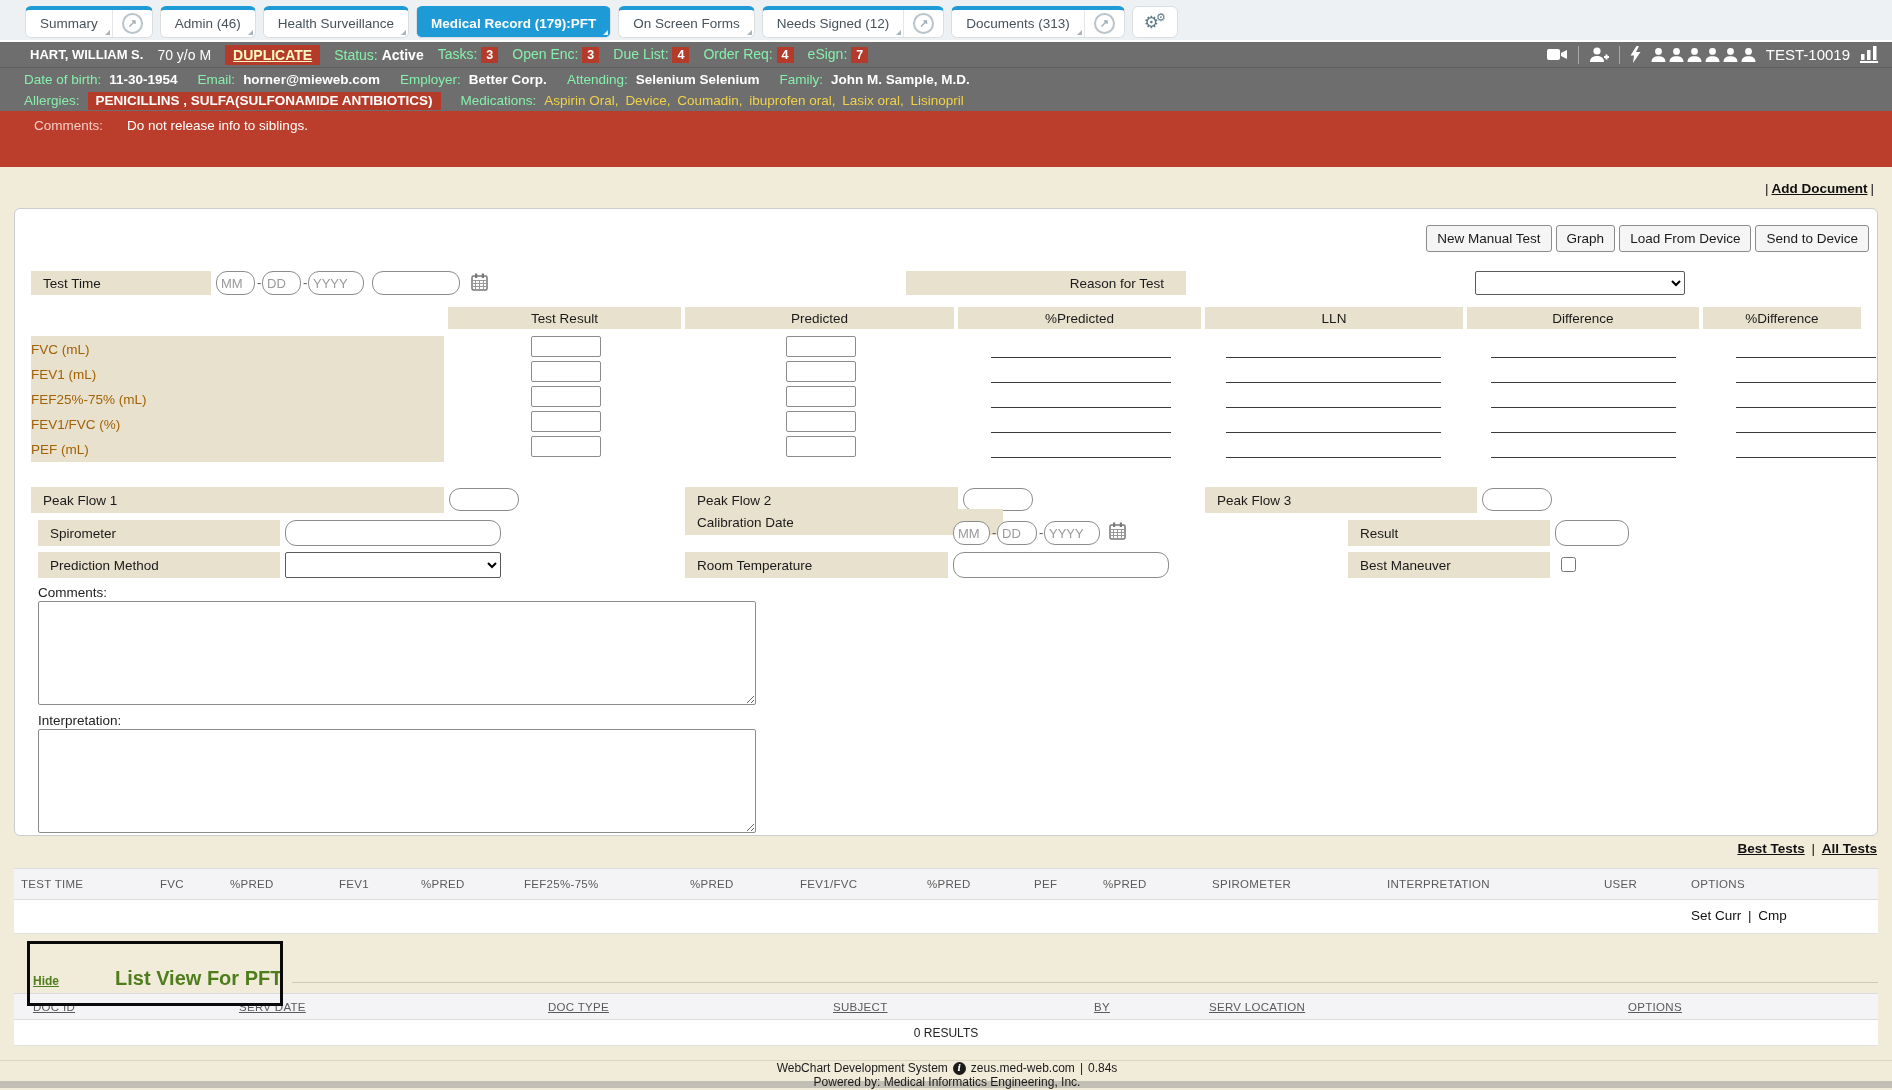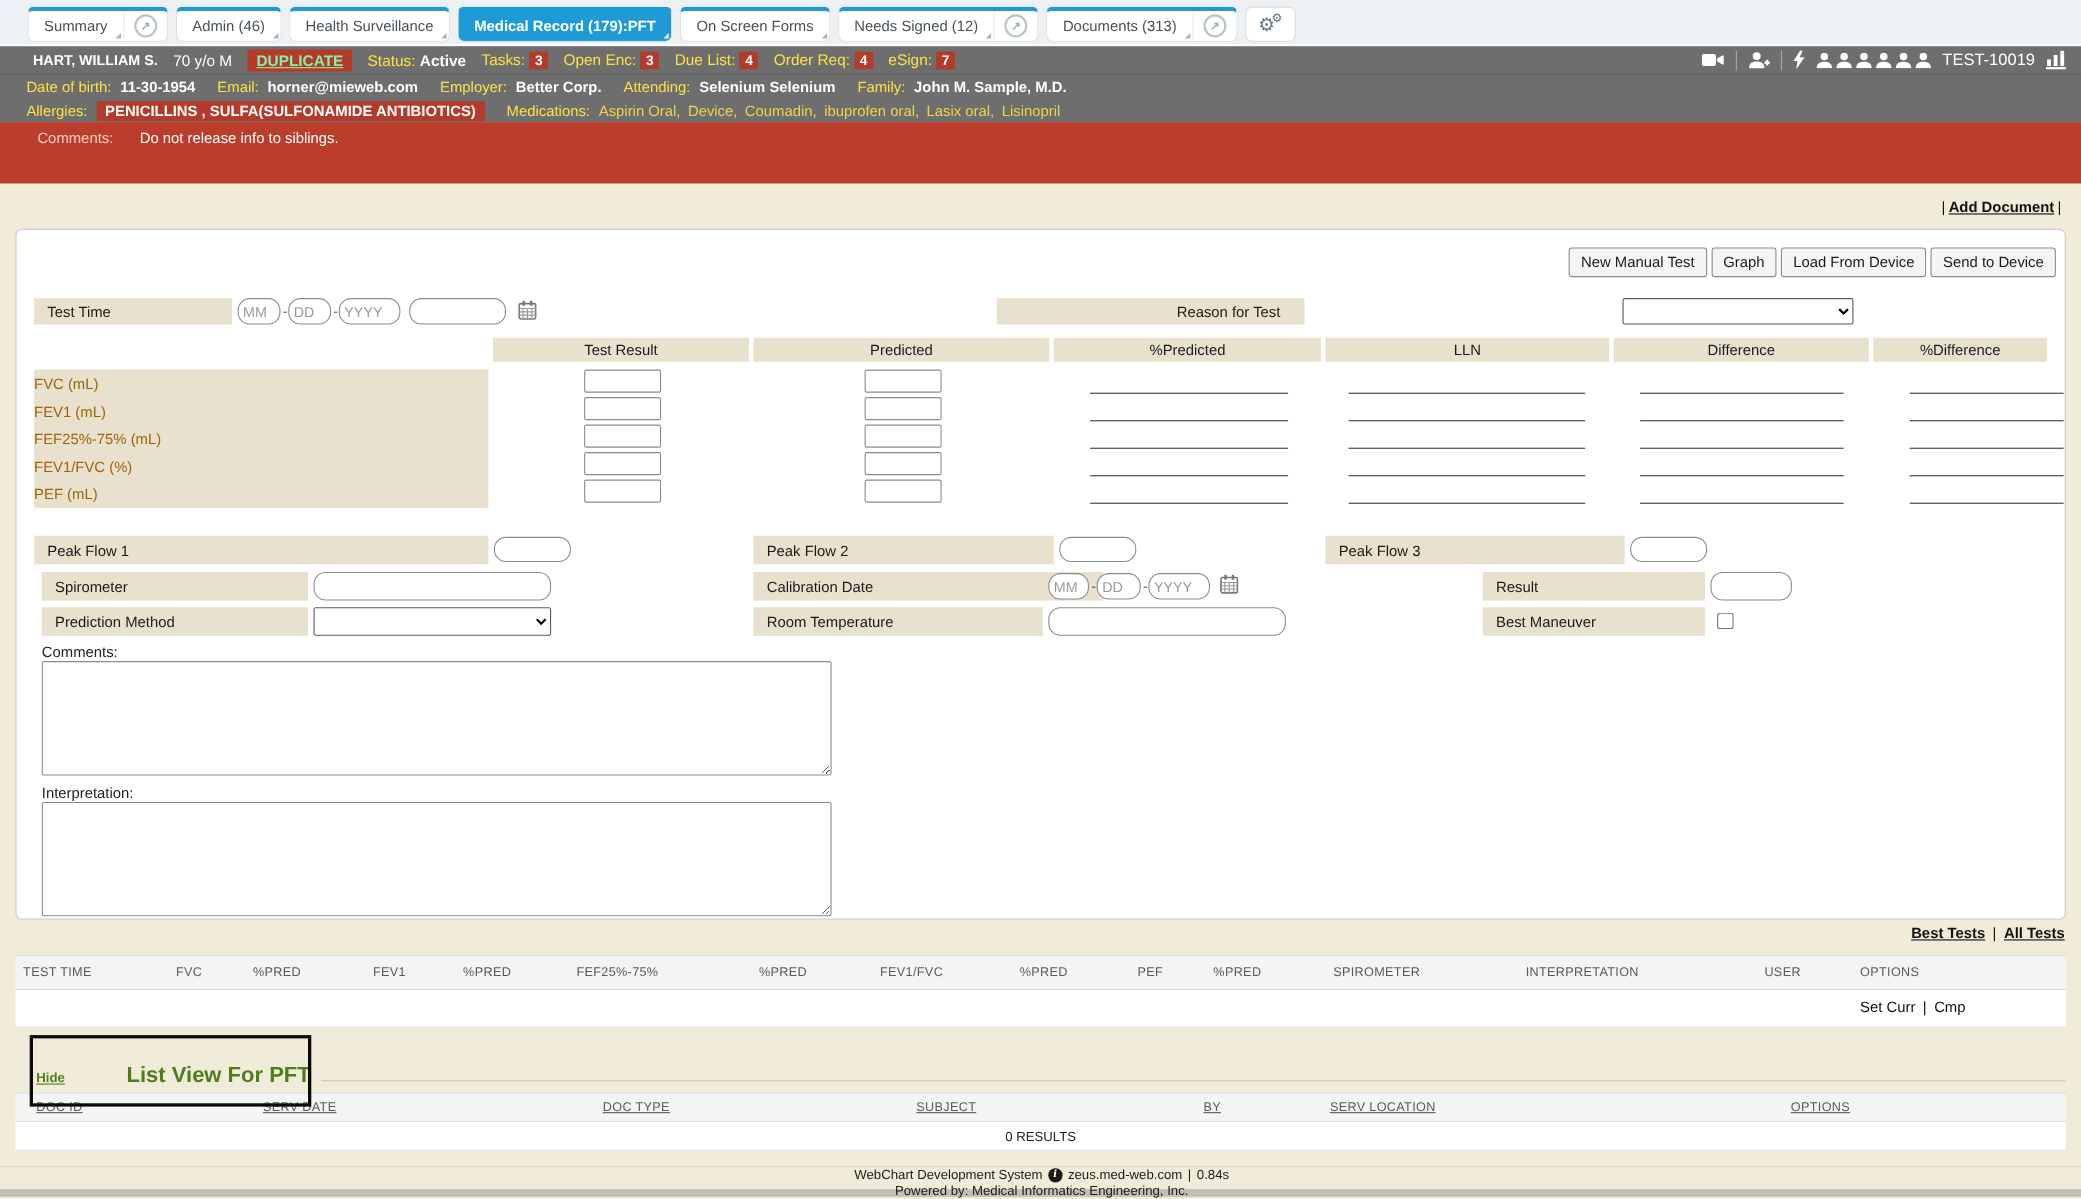"DUPLICATE" .redbadge { color: #86efac -> #fef9c3 }
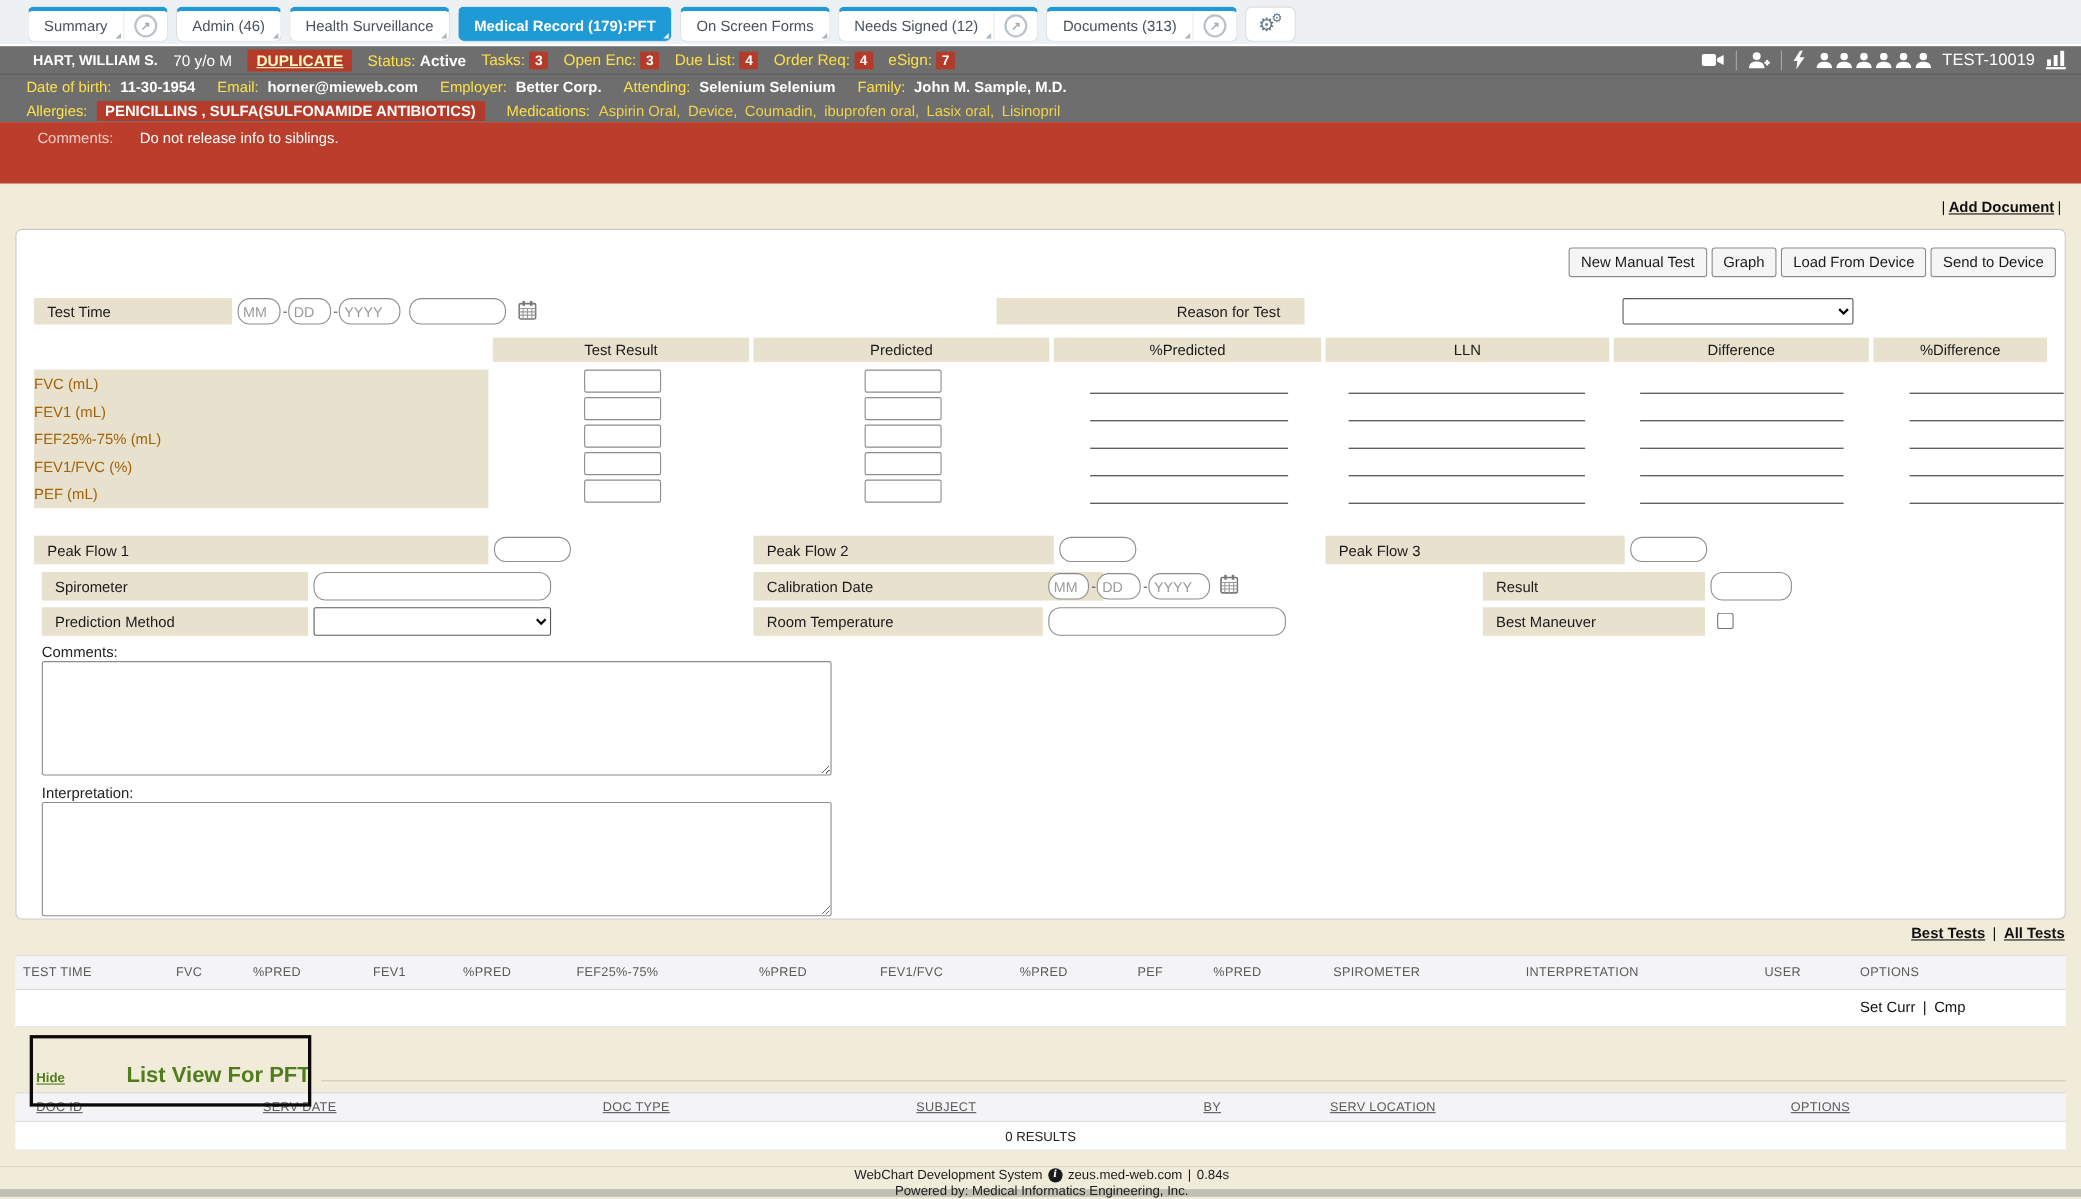"Status:" .lbl { color: #fde047 -> #86efac }
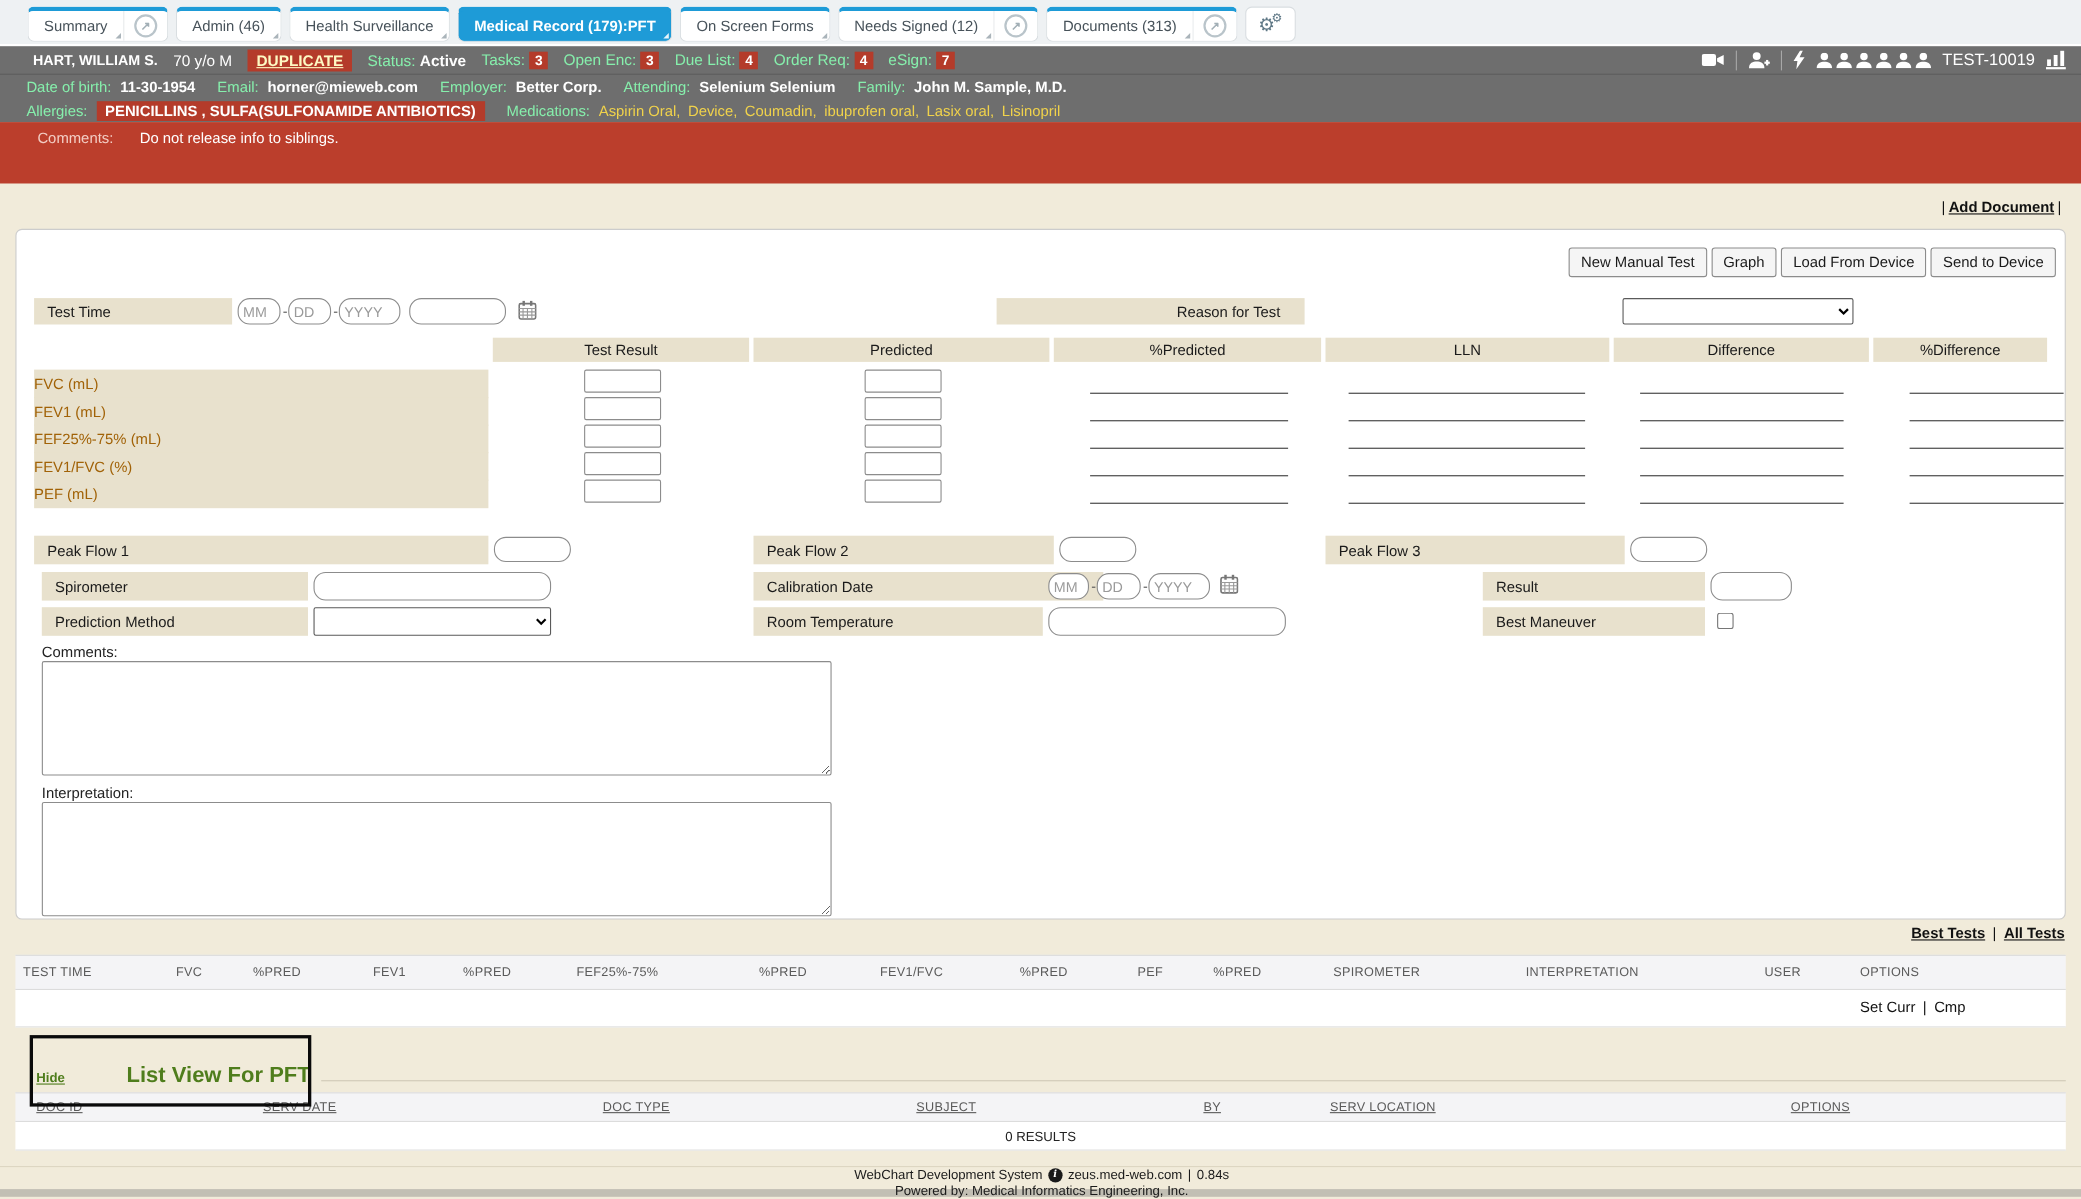"Calibration Date" div.fcell { top: 311px -> 300px }
